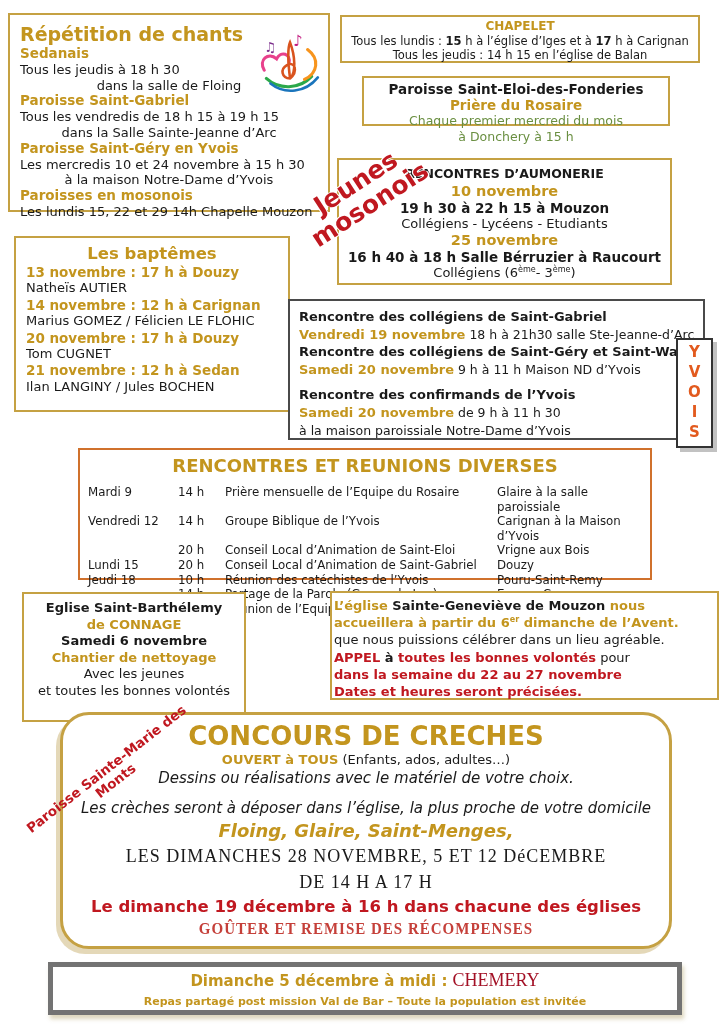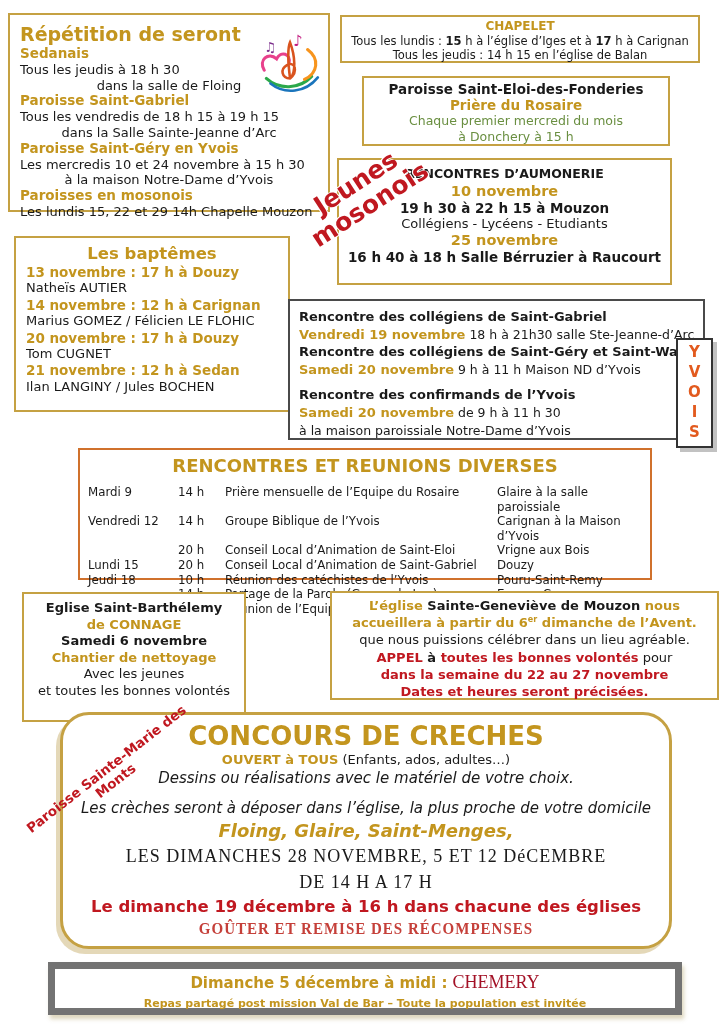"Répétition de seront" div.title { text: seront -> chants }
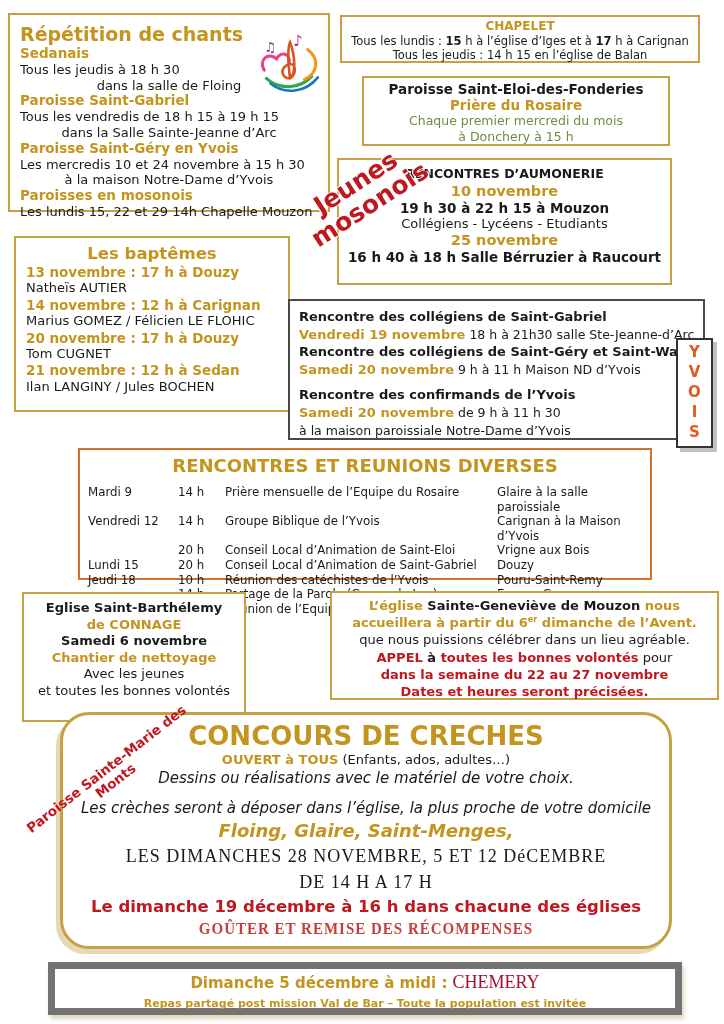"Paroisse Saint-Eloi-des-Fonderies" .eloi { height: 70px -> 50px }
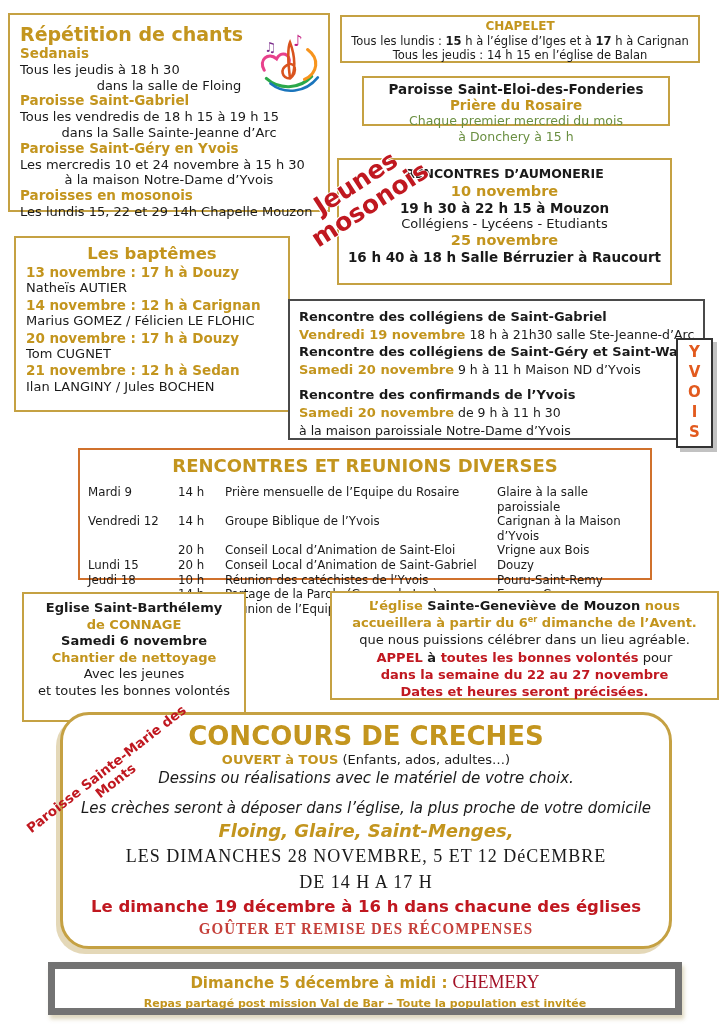"Collégiens (6ème- 3ème)" div.aum-sub { html: none -> <div><span>Collégiens (6</span><sup>ème</sup><span>- 3</span><sup>ème</sup><span>)</span></div> }
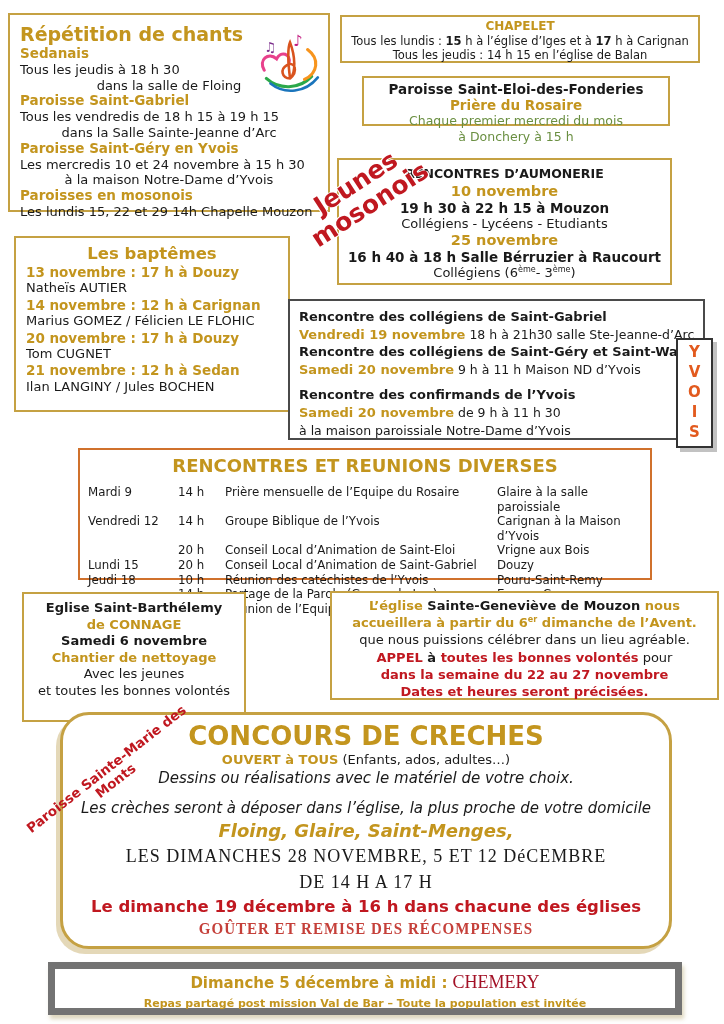"L’église Sainte-Geneviève de Mouzon nous" .mouzon { text-align: center -> none }
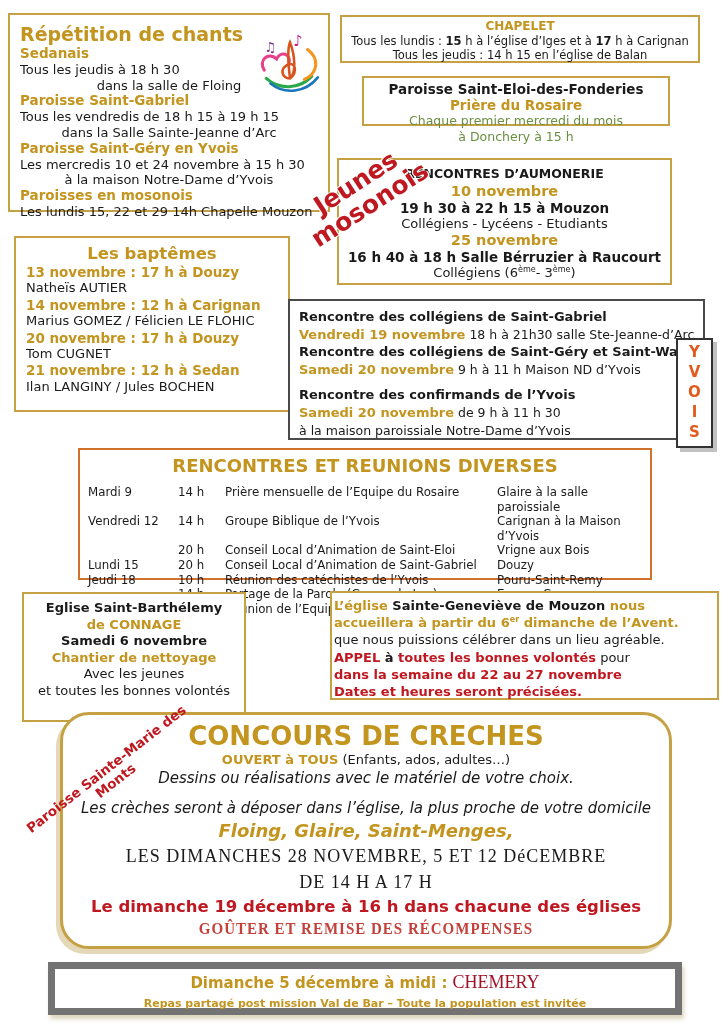"Dimanche 5 décembre à midi" .chemery { border: 7px solid #737373 -> 5px solid #737373 }
